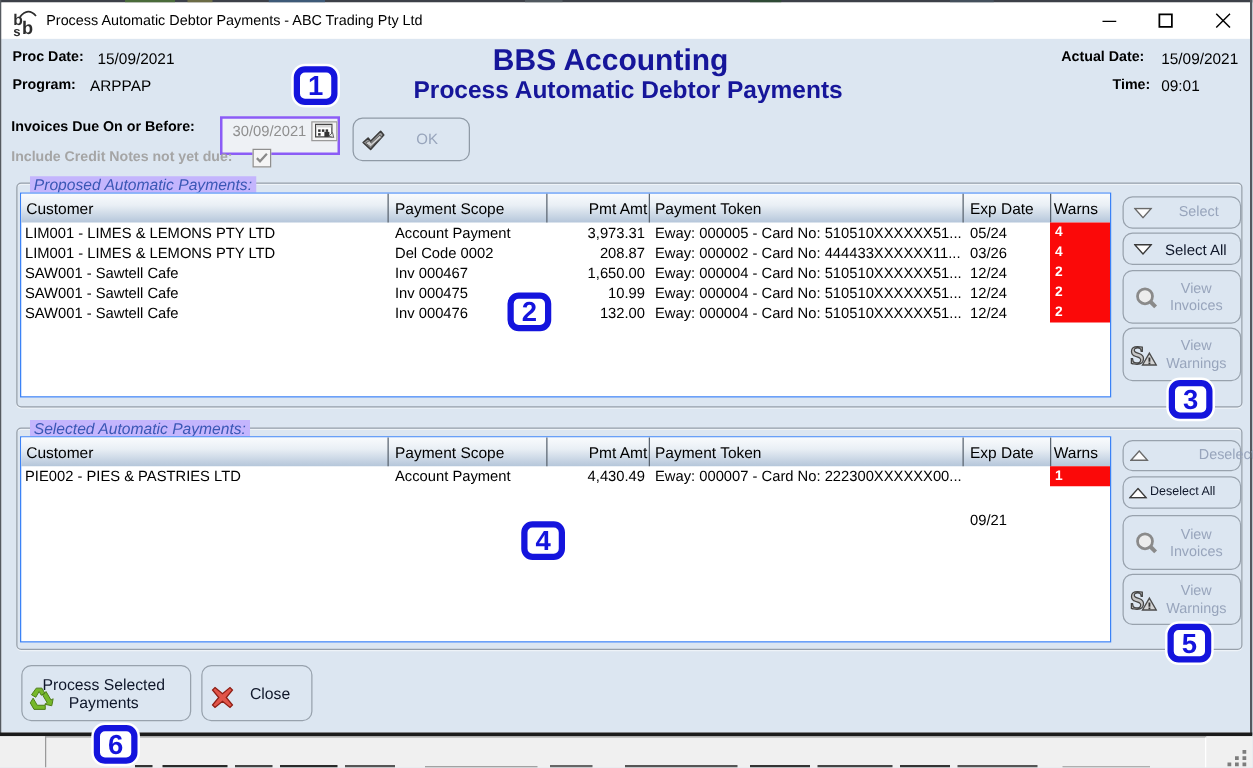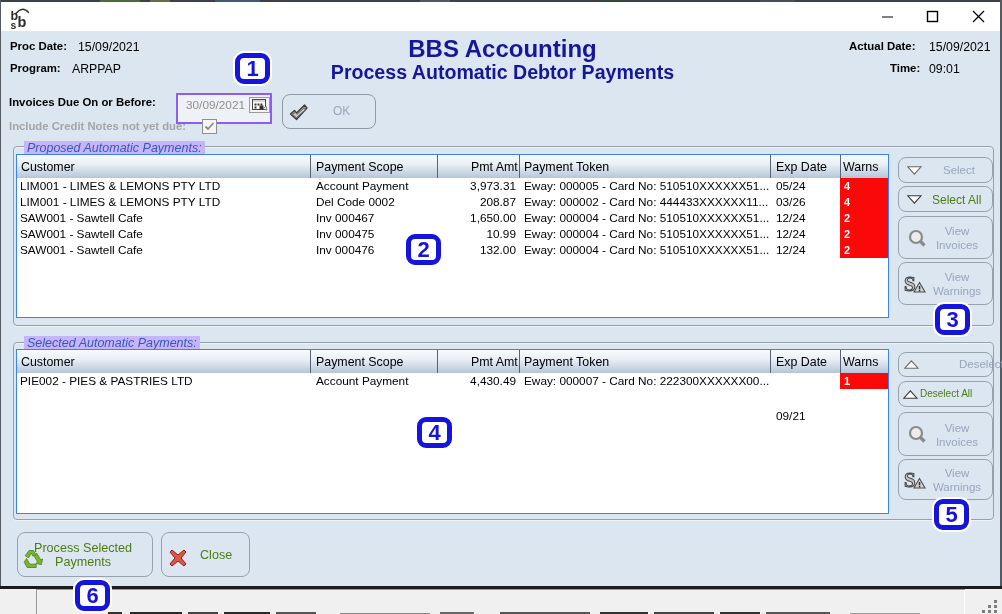"Process Automatic Debtor Payments -" div.abs { html: none -> <div>Process Automatic Debtor Payments - ABC Trading Pty Ltd</div> }
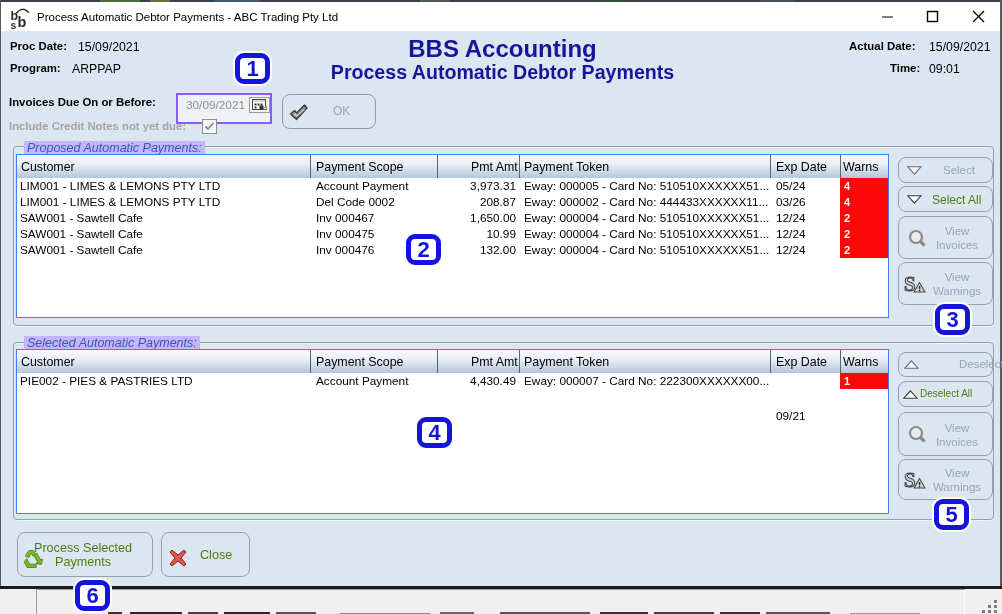"BBS Accounting" #bbs-title { left: 330px -> 316px }
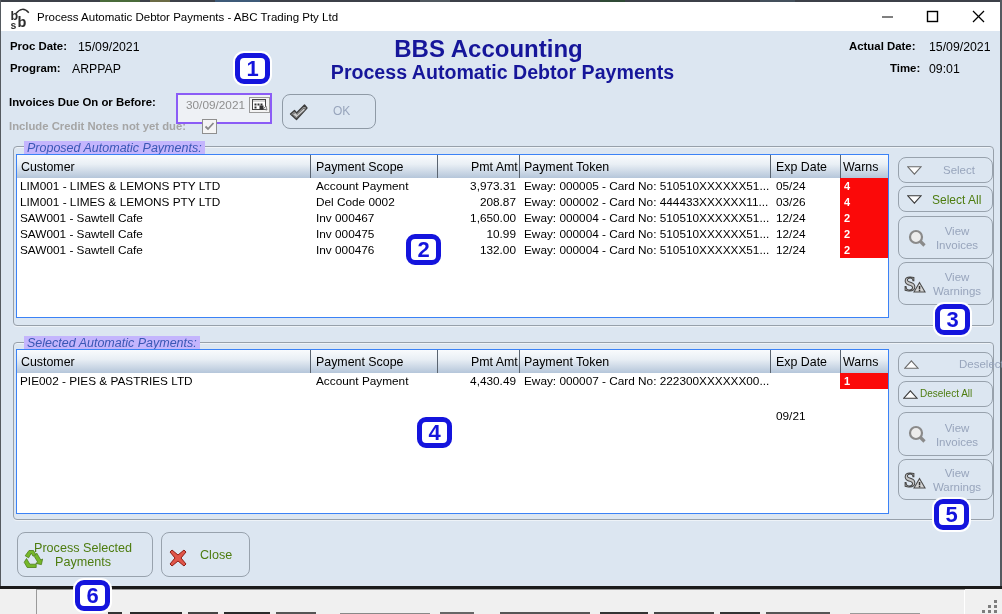"Select All" .entxt { color: #4d7c0f -> #0f172a }
